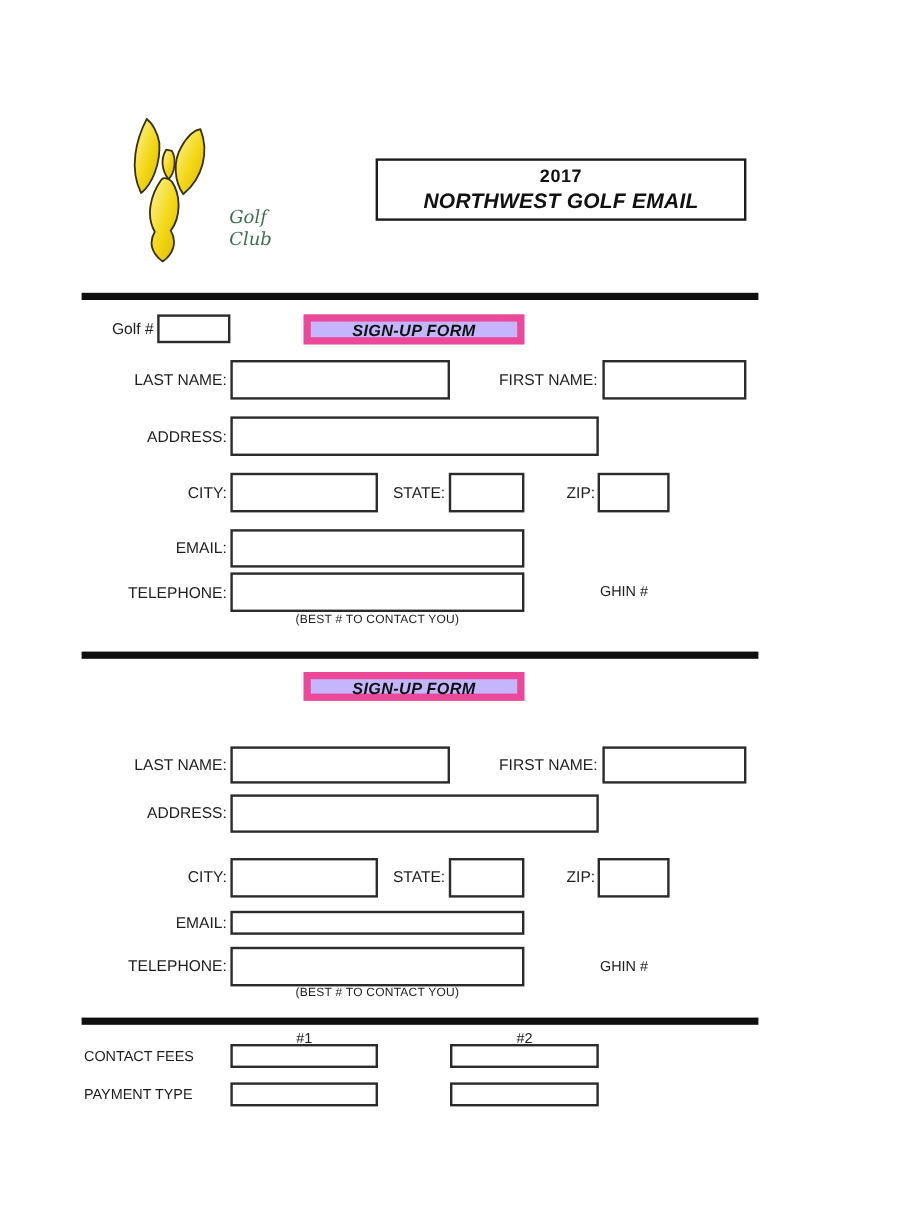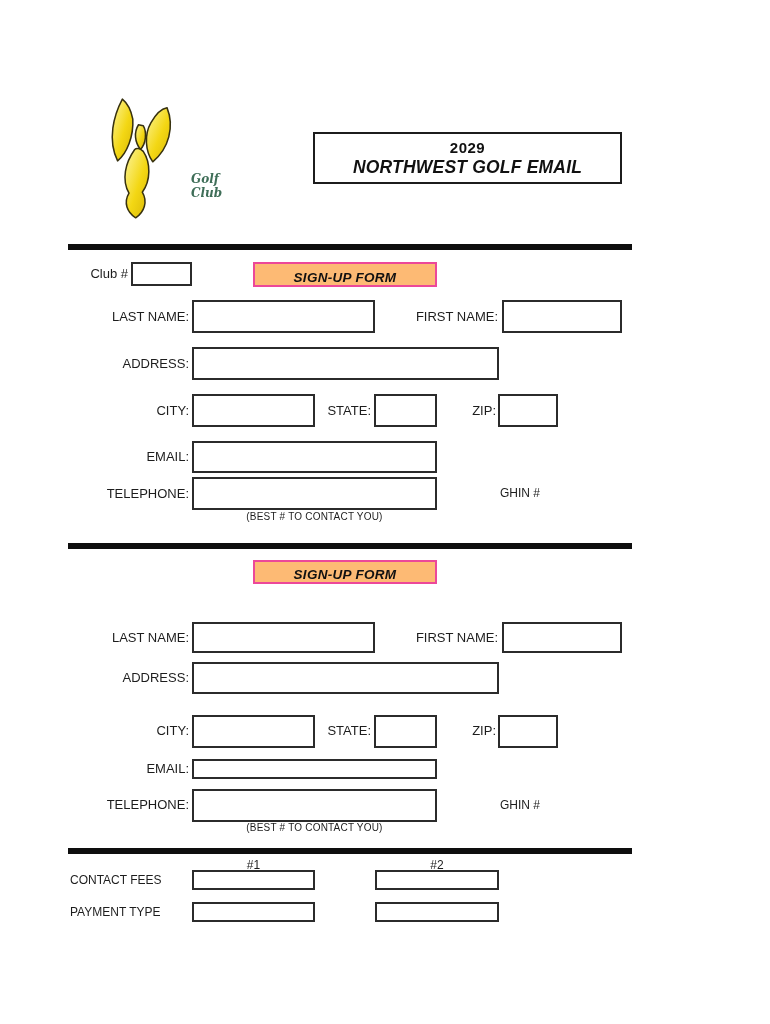"2029" div.title-year { text: 2029 -> 2017 }
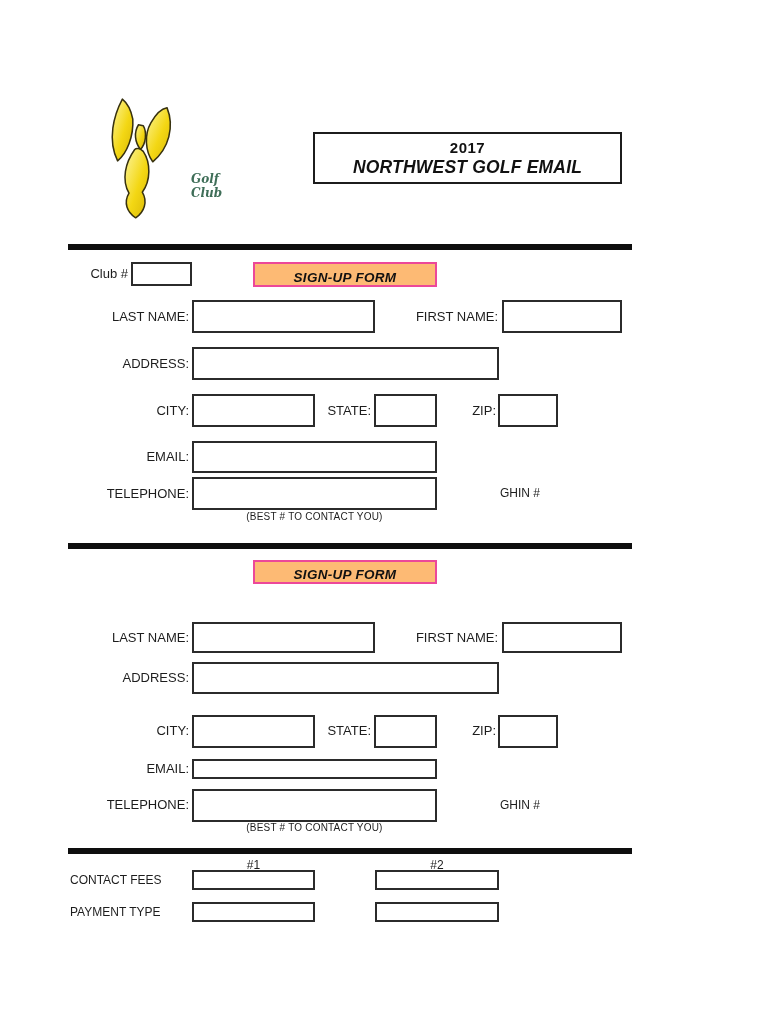"Golf Club" .logo-sub { font-size: 12px -> 15px; font-weight: bold -> normal }
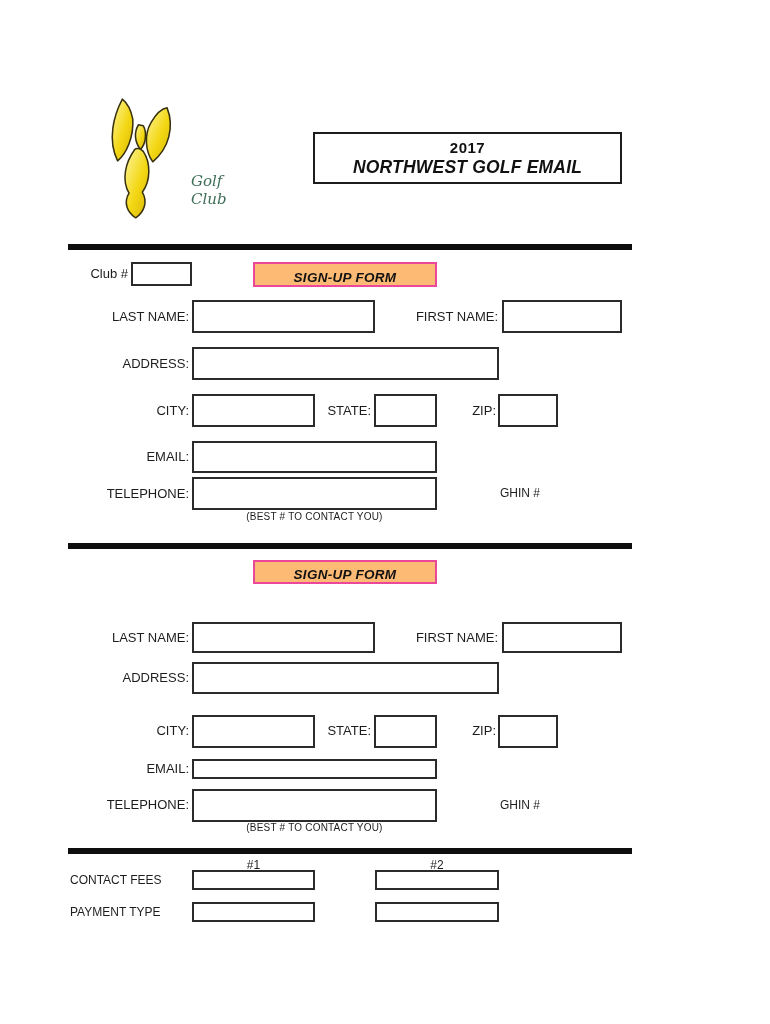"Club #" div.lbl { text: Club -> Golf }
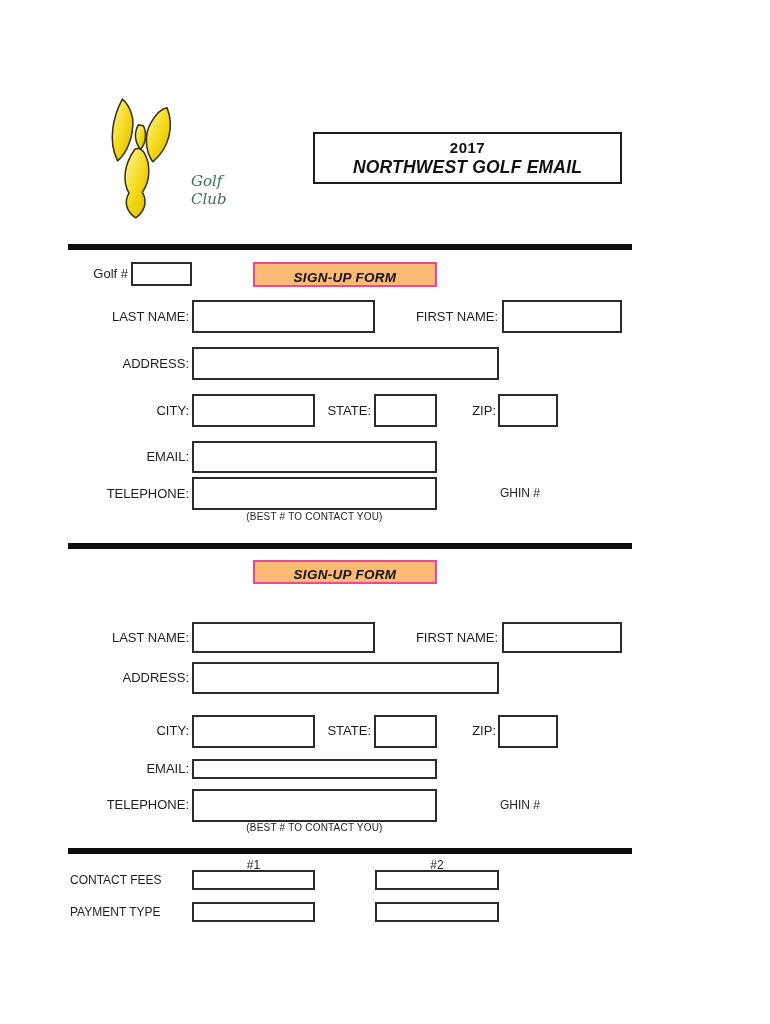"SIGN-UP FORM" .chip { align-items: flex-end -> flex-start; background: #fdba74 -> #c4b5fd; border: 2px solid #ec4899 -> 6px solid #ec4899 }
